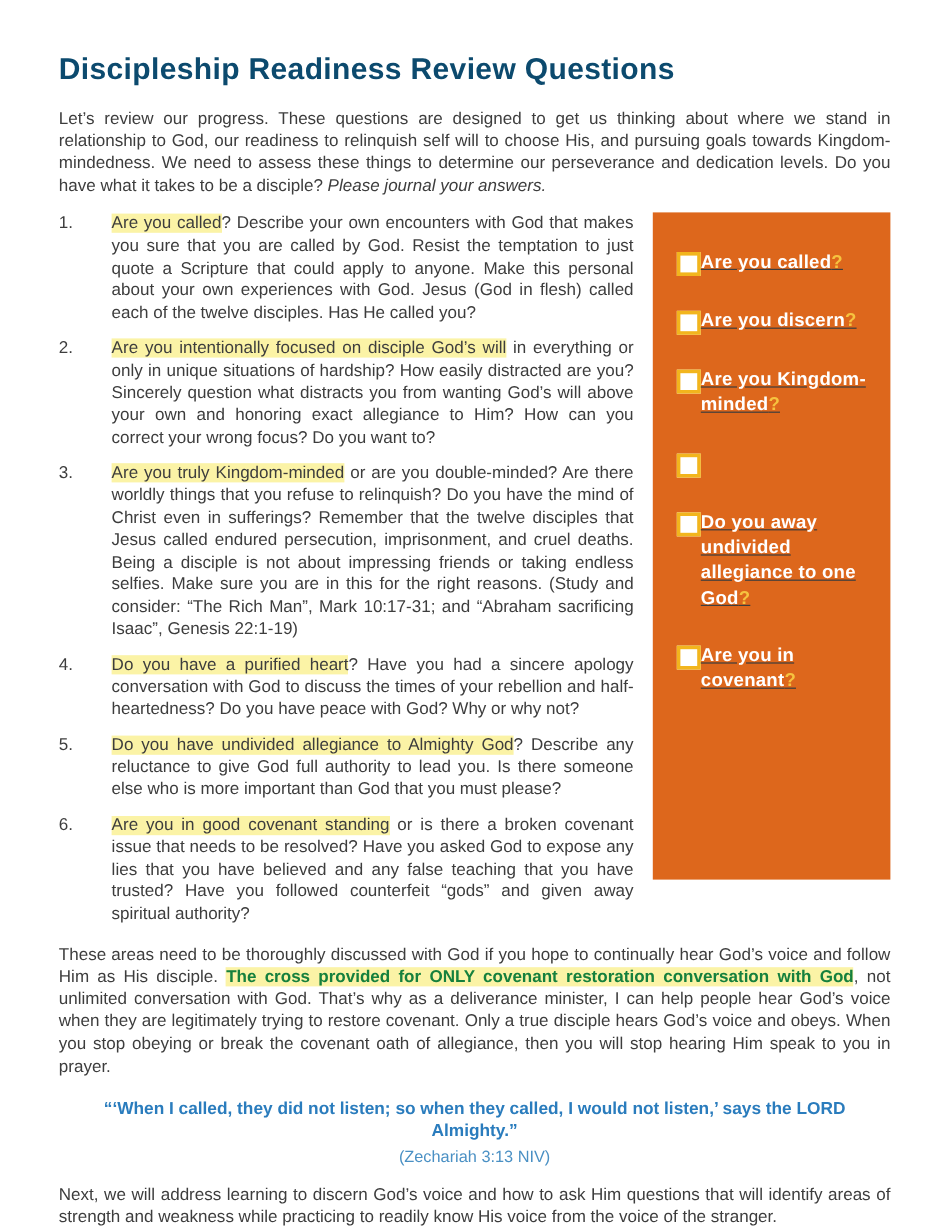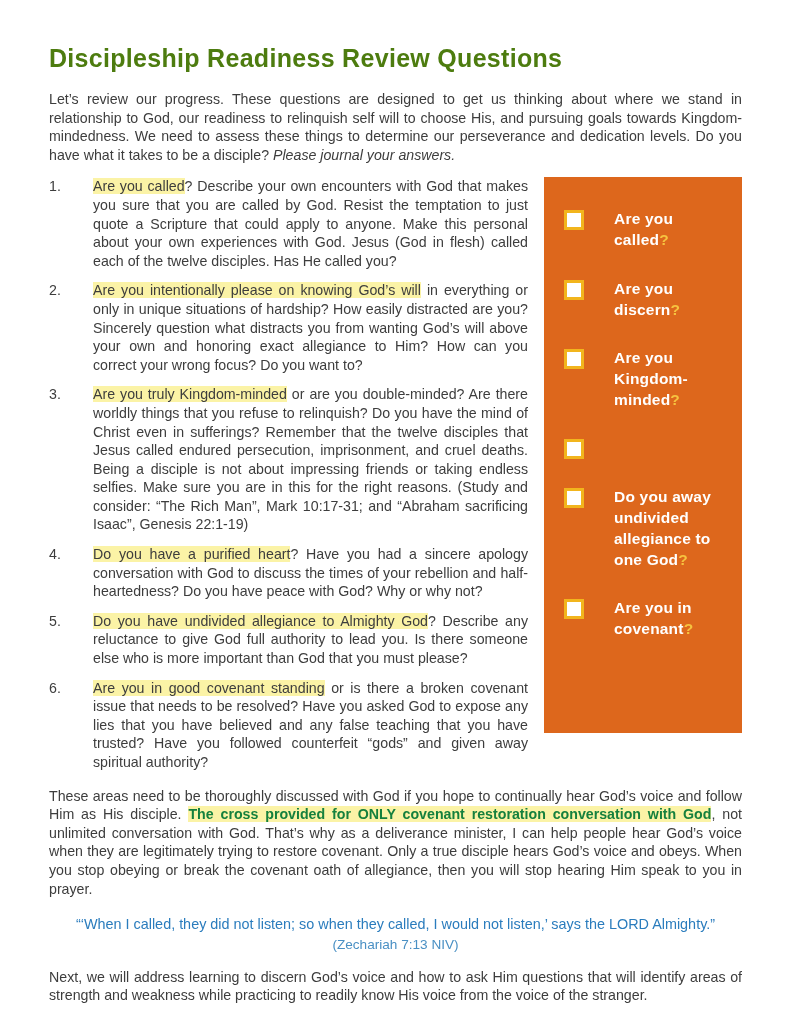"Discipleship Readiness Review Questions" .title { color: #4d7c0f -> #0c4a6e }
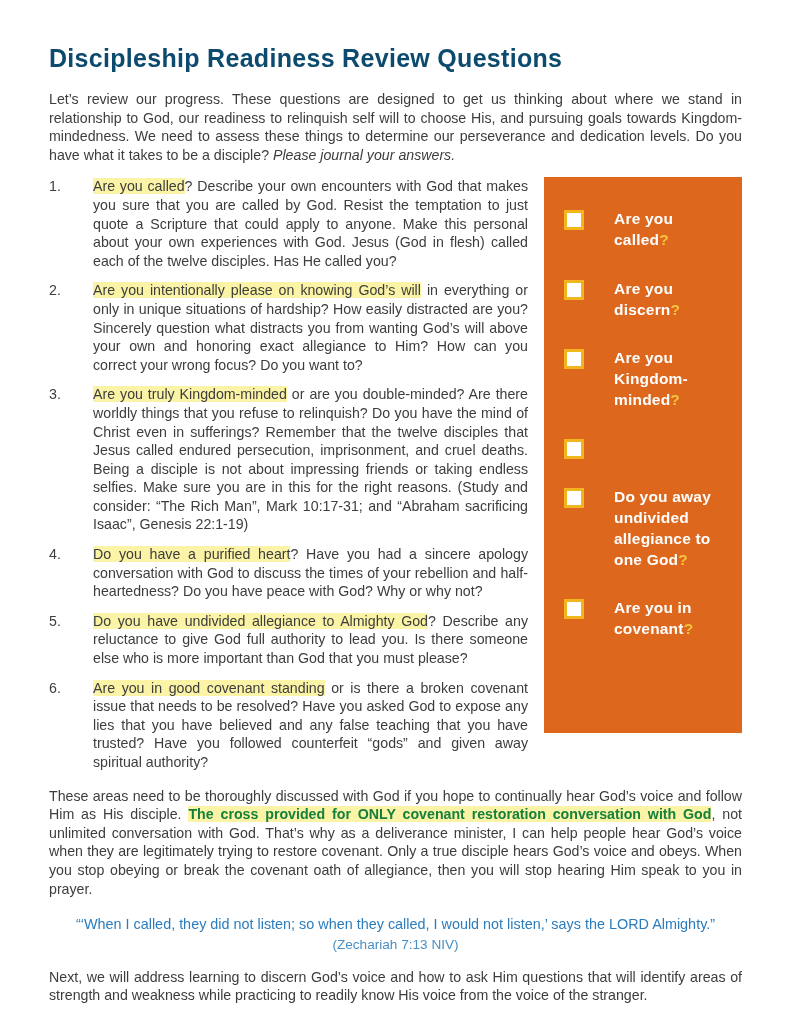"Are you called?" .side-item { gap: 30px -> 0; text-decoration: none -> underline }
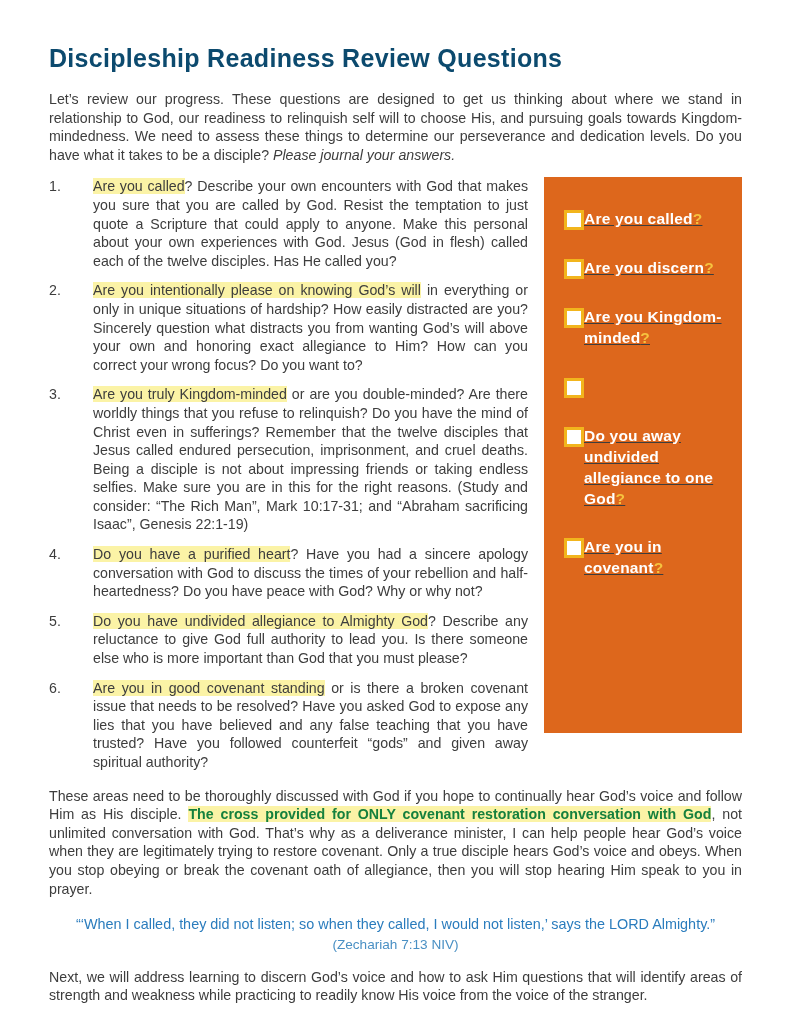"Are you intentionally please on" mark.hl { text: please on knowing -> focused on disciple }
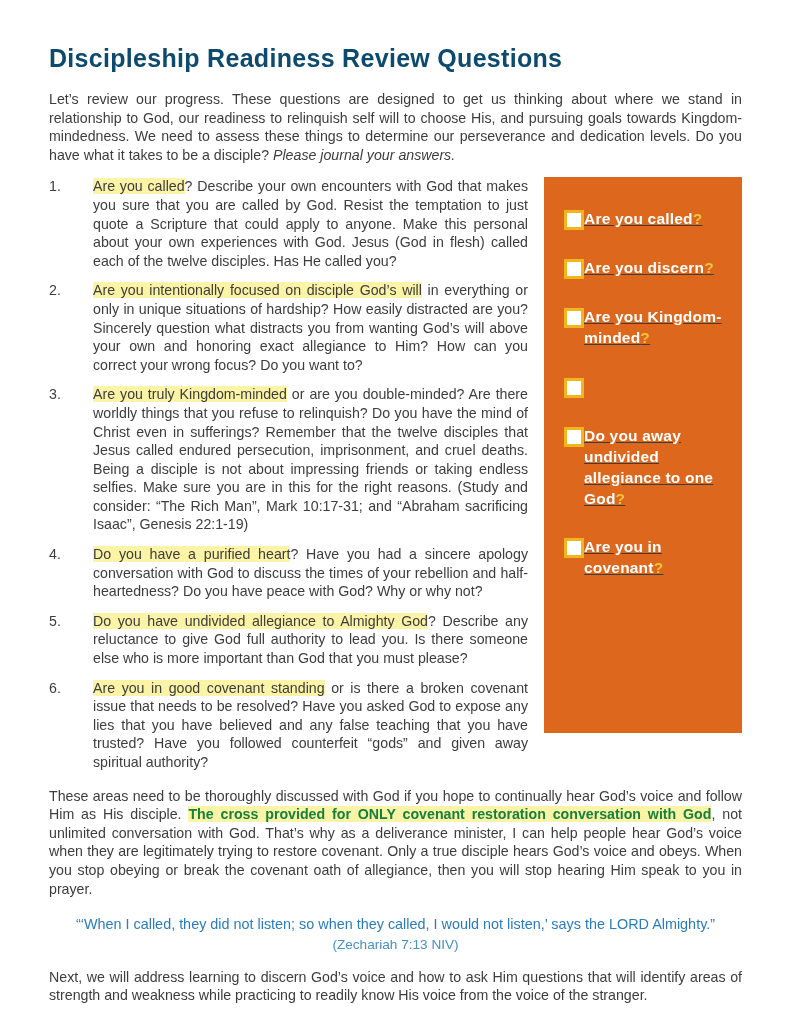"“‘When I called, they did" .quote { font-weight: normal -> bold }
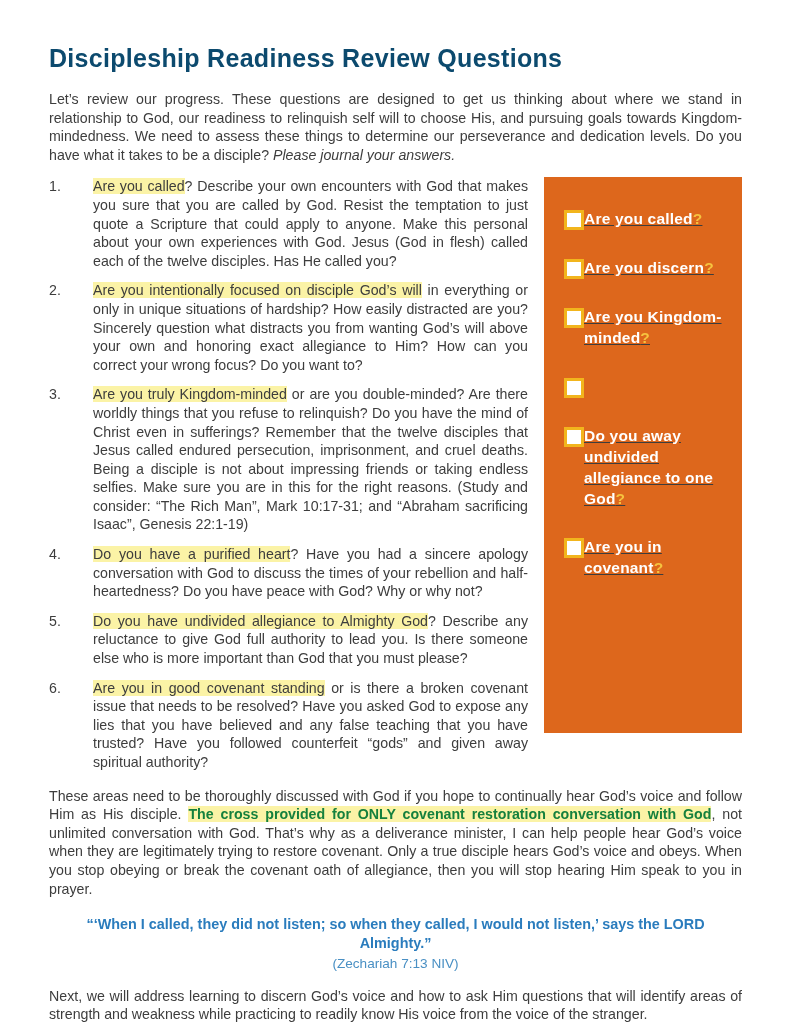"(Zechariah 7:13 NIV)" p.quote-ref { text: 7:13 -> 3:13 }
